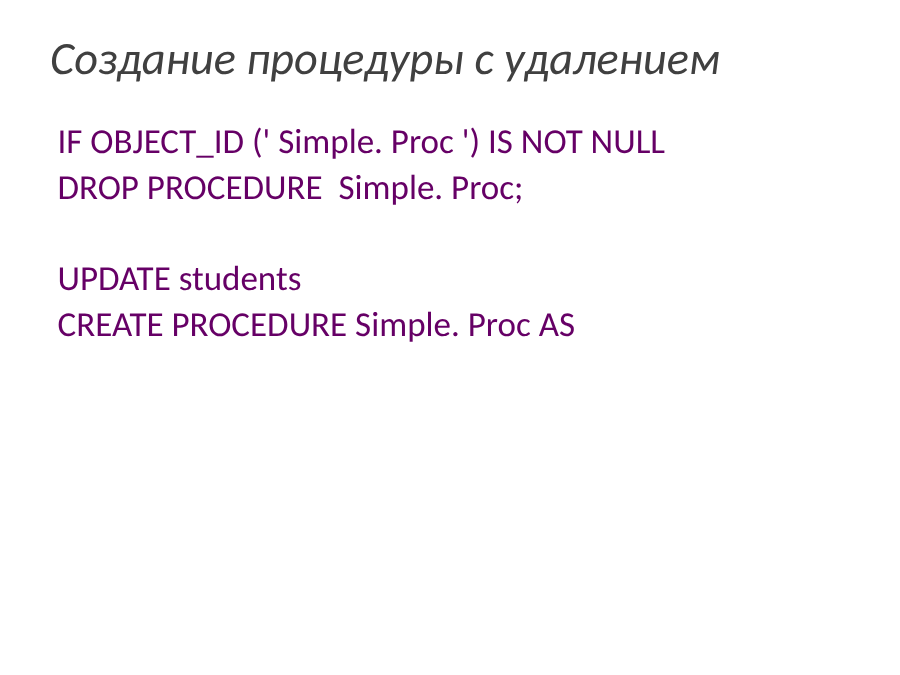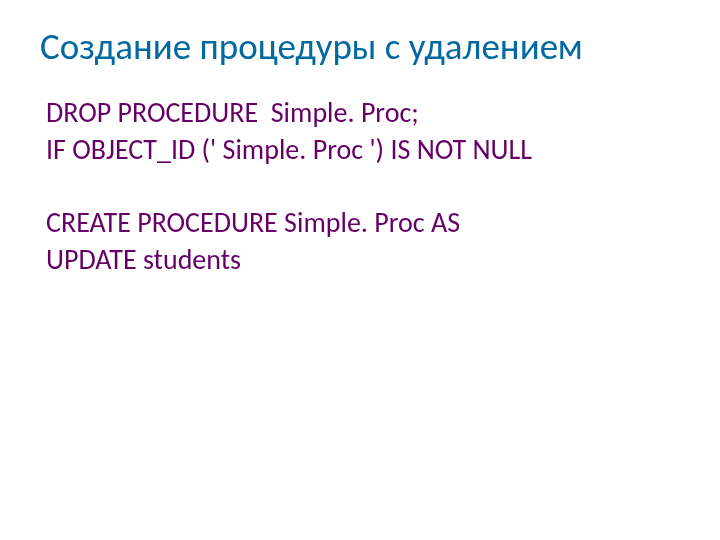"Создание процедуры с удалением" .title { color: #0369a1 -> #404040; font-style: none -> italic }
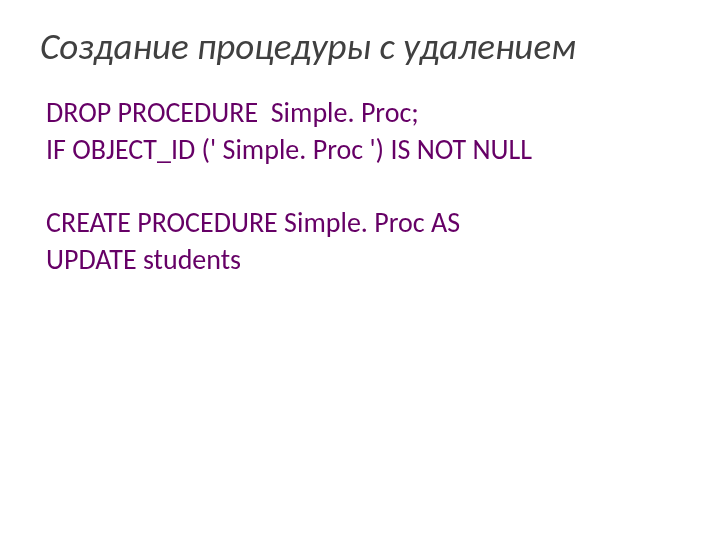"DROP PROCEDURE Simple. Proc;" div.sql-line { order: before "IF OBJECT_ID (' Simple. Proc" -> after "IF OBJECT_ID (' Simple. Proc" }
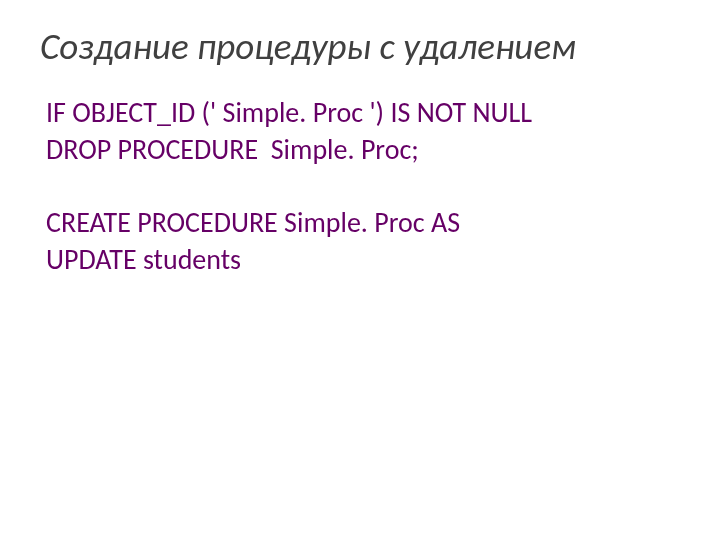"CREATE PROCEDURE Simple. Proc AS" div.sql-line { order: before "UPDATE students" -> after "UPDATE students" }
